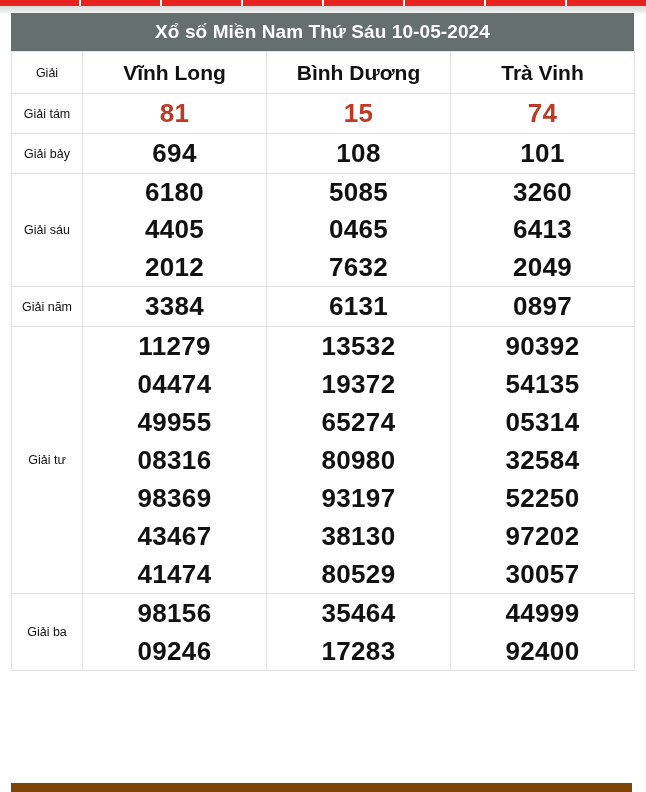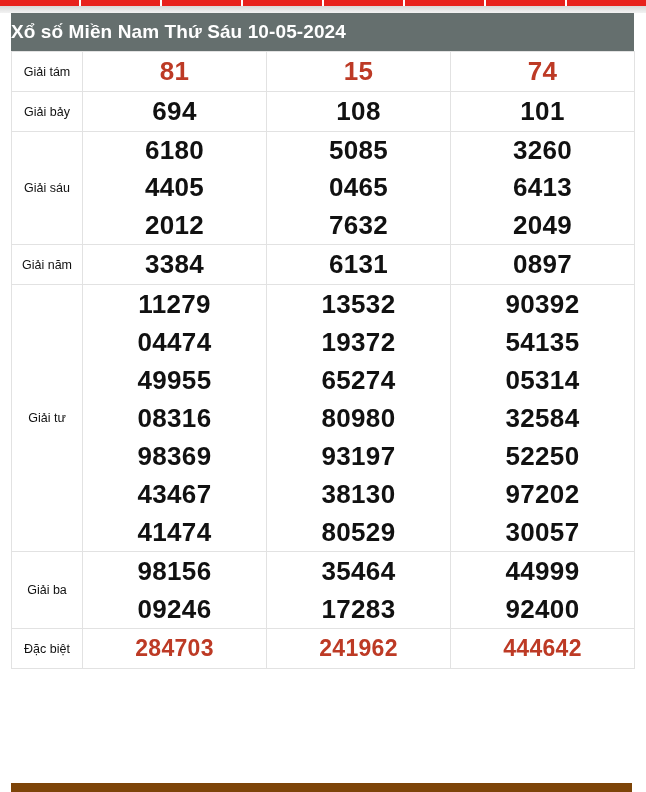"Xổ số Miền Nam Thứ" .board-title { text-align: none -> center }
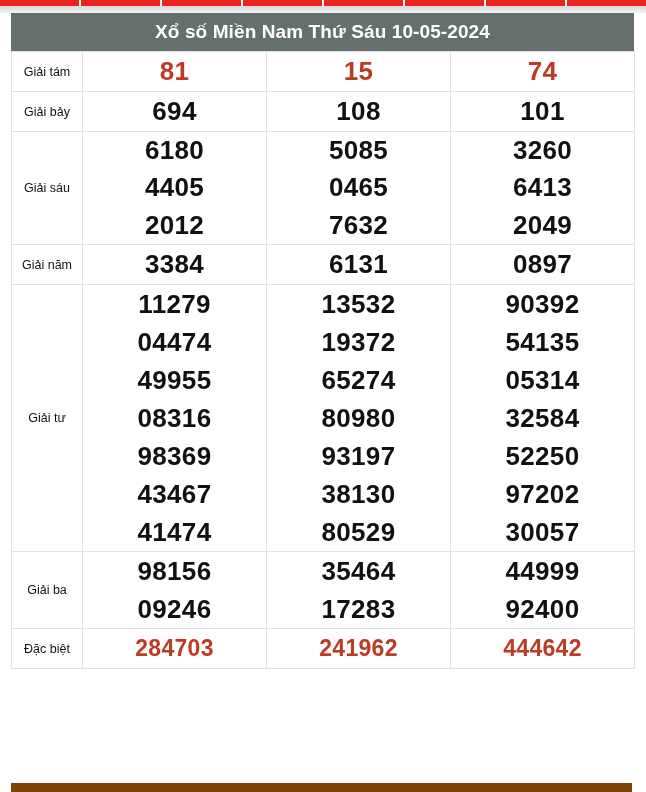"Giải" tr.r-head { html: none -> <tr> <td>Giải</td> <td>Vĩnh Long</td> <td>Bình Dương</td> <td>Trà Vinh</td> </tr> }
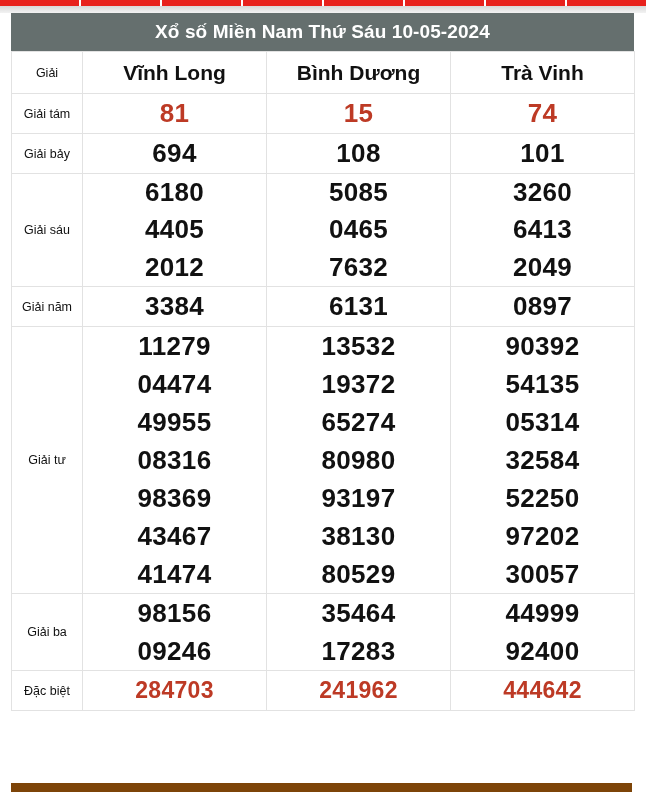"Đặc biệt" tr.r-1 { html: <tr> <td>Đặc biệt</td> <td> <div> <div>284703</div> </div> </td> <td> <div> <div>241962</div> </div> </td> <td> <div> <div>444642</div> </div> </td> </tr> -> none }
